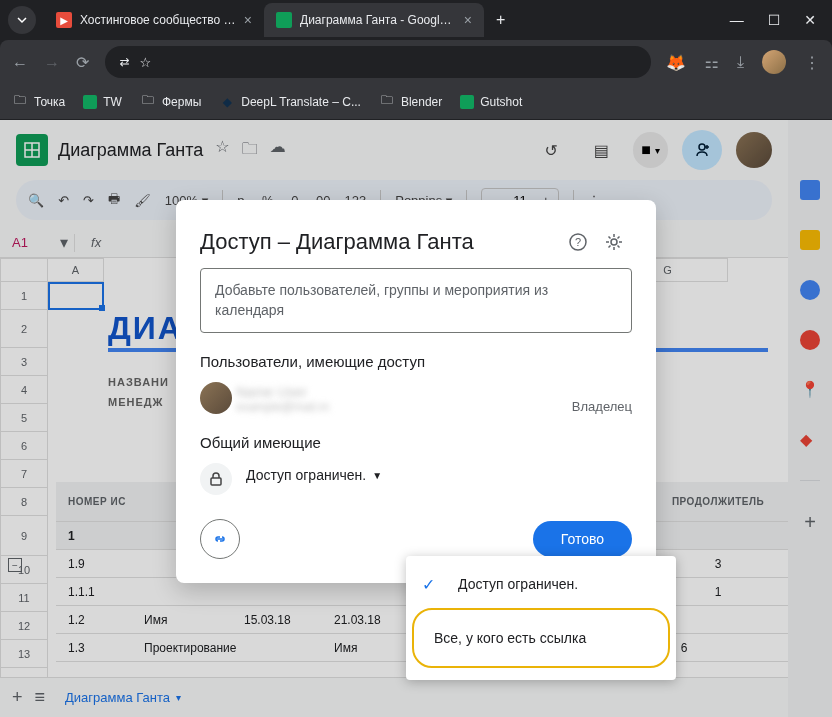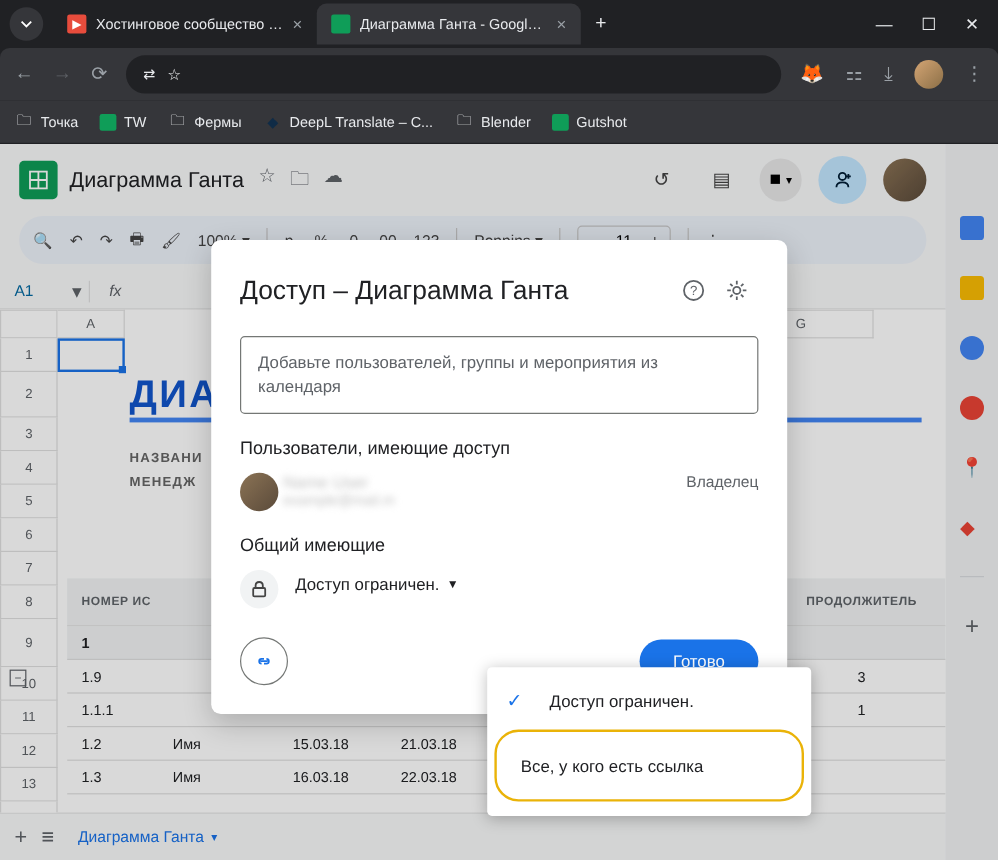"A1" .cell-ref { color: #0369a1 -> #be185d }
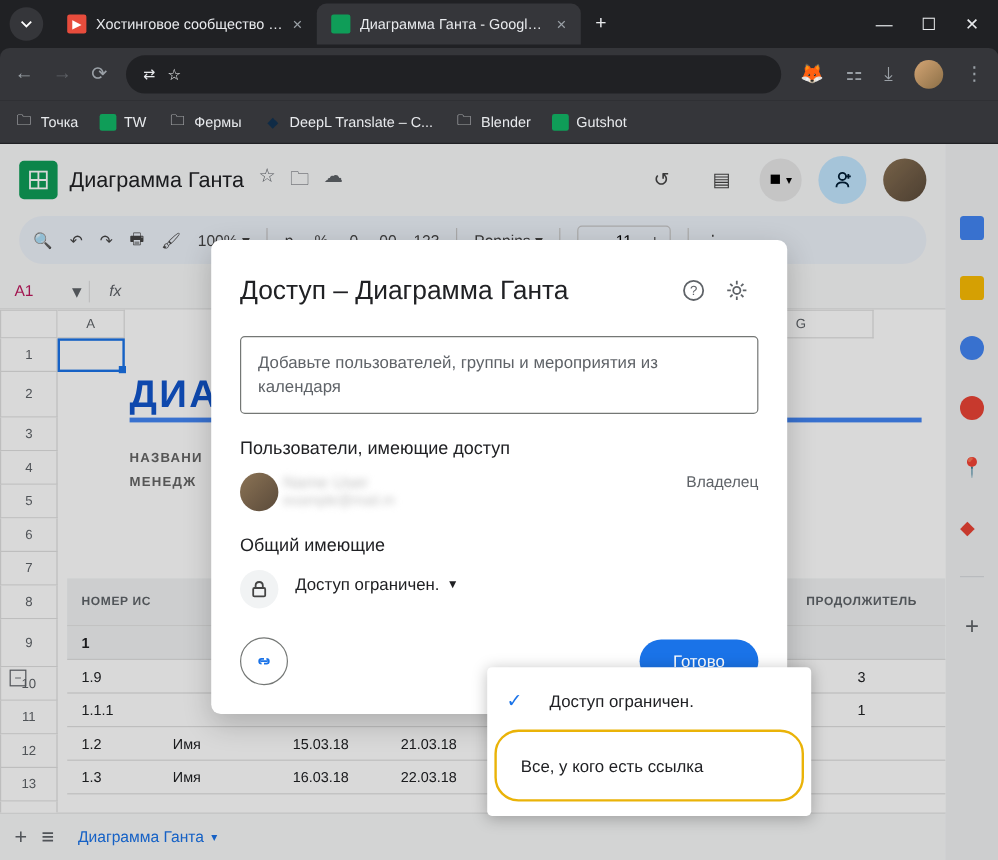"Доступ – Диаграмма Ганта" .dialog-header { margin-bottom: 20px -> 8px }
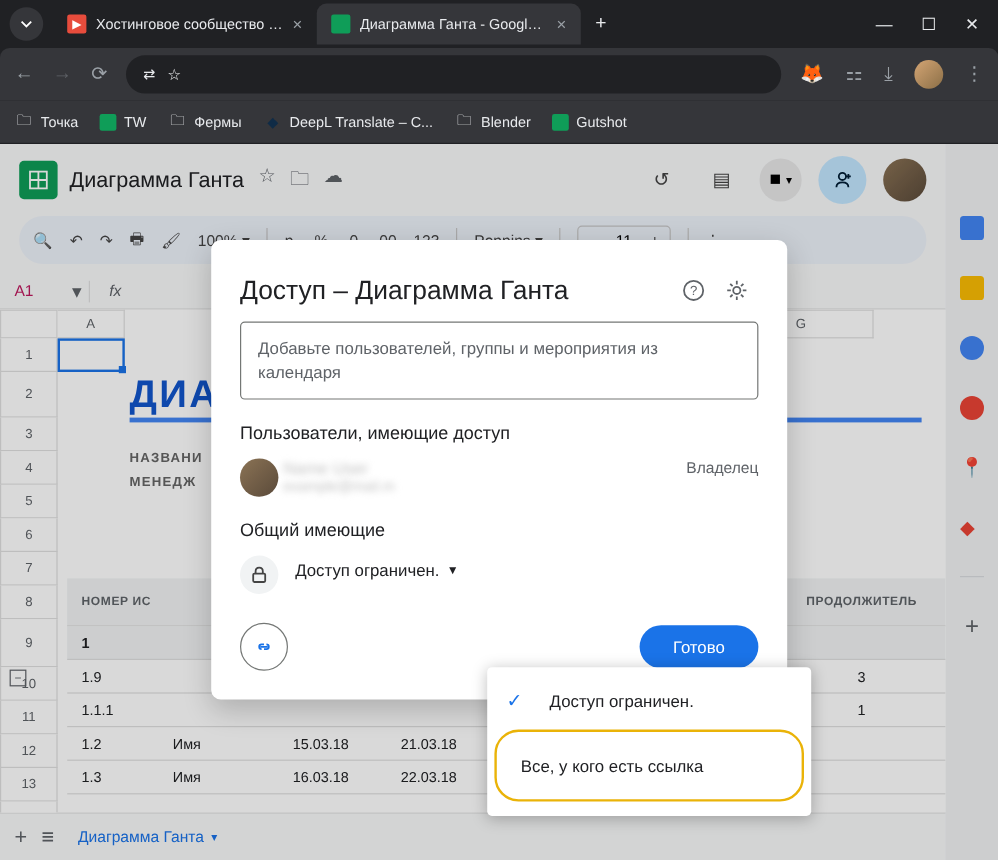"Владелец" .user-row { align-items: flex-start -> flex-end }
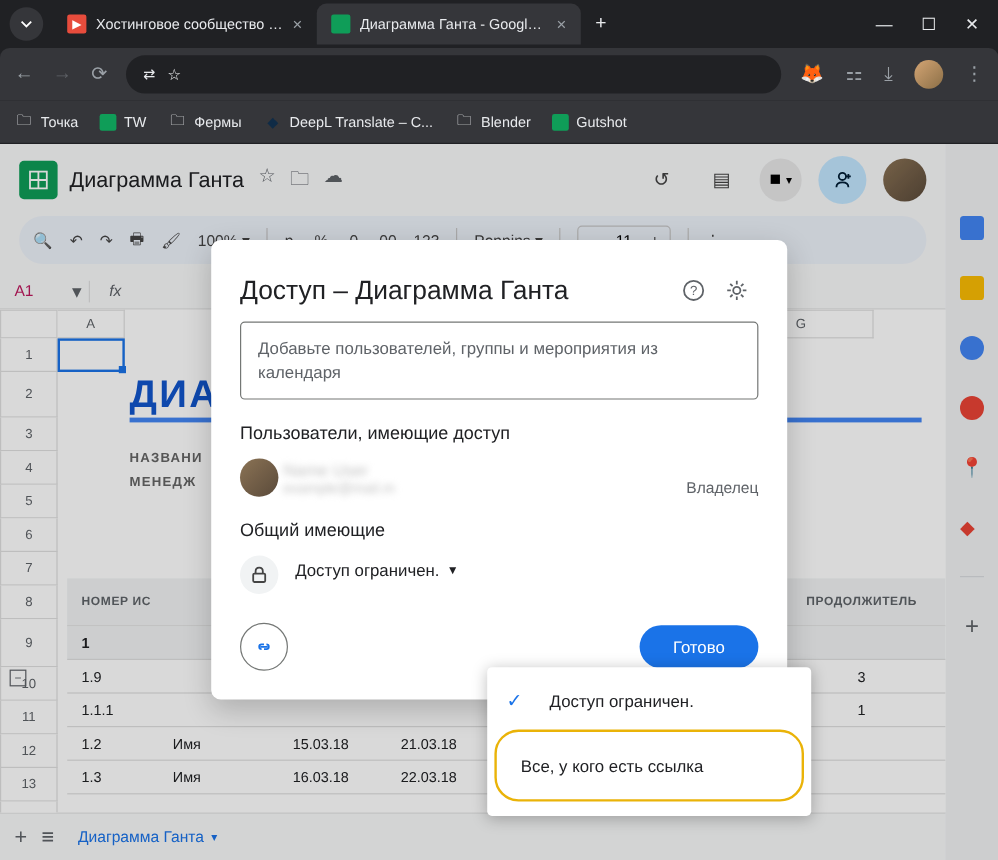"Проектирование" div.dc-name { html: none -> <div>Проектирование</div> }
